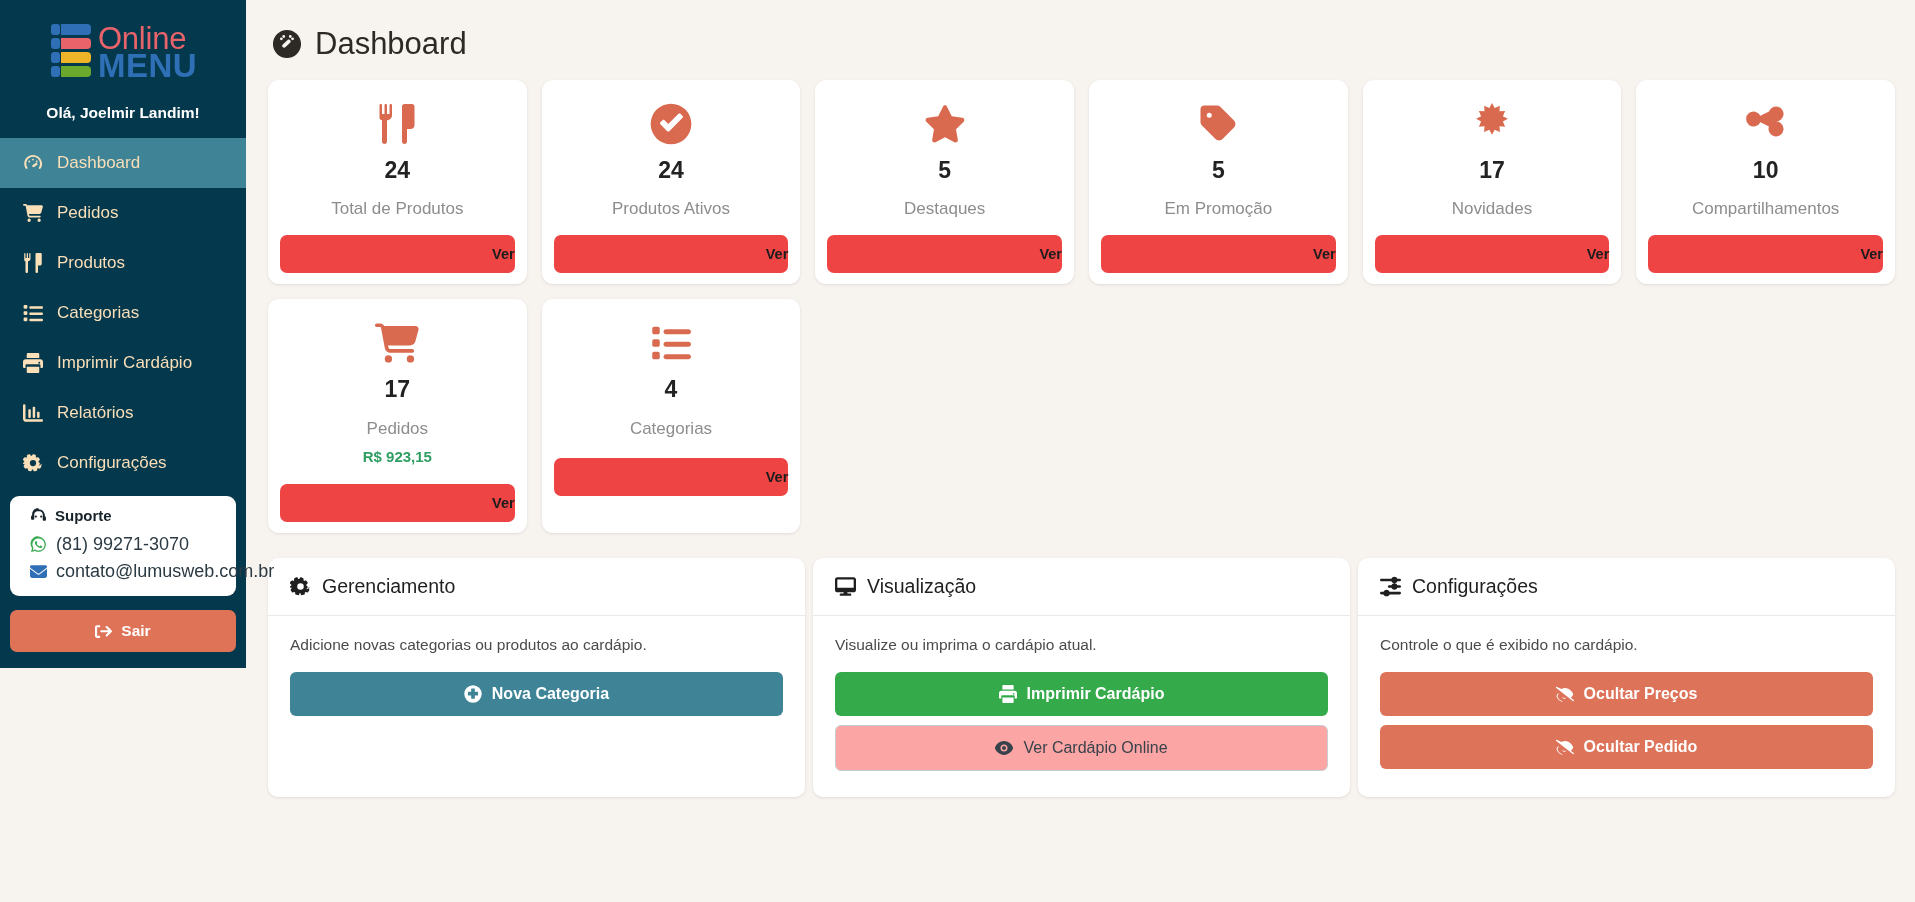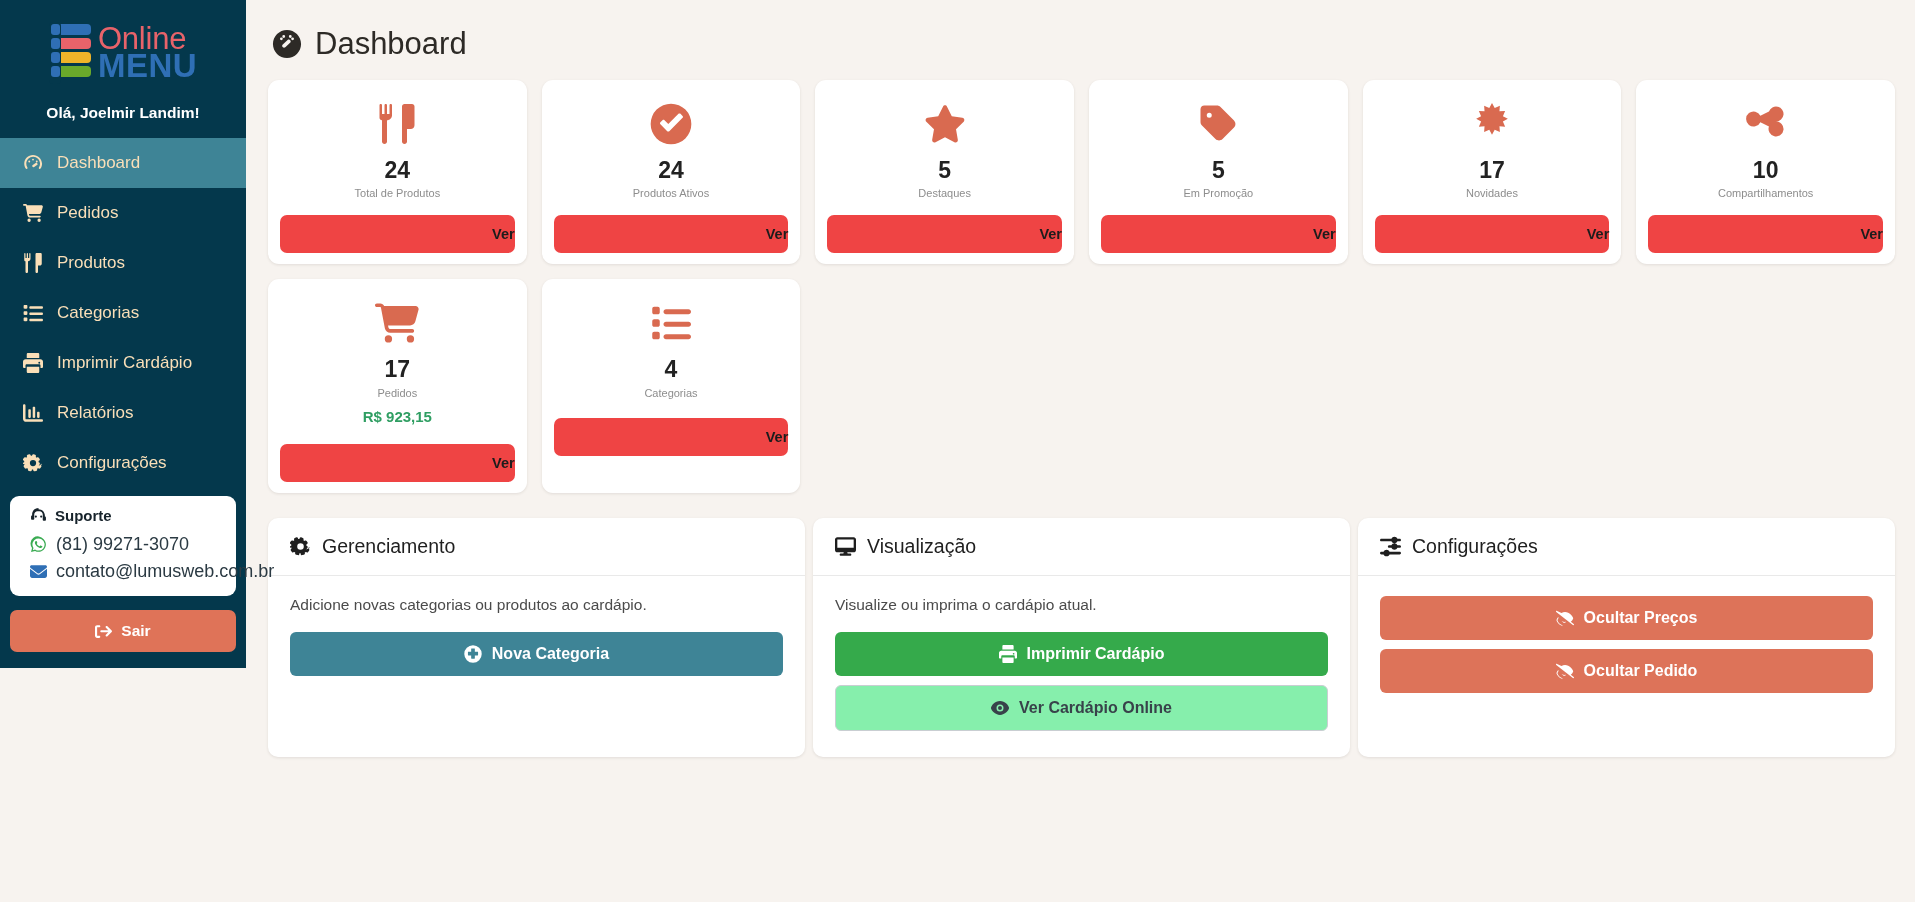"Total de Produtos" .stat-label { font-size: 11px -> 17px; margin-top: 4px -> 16px }
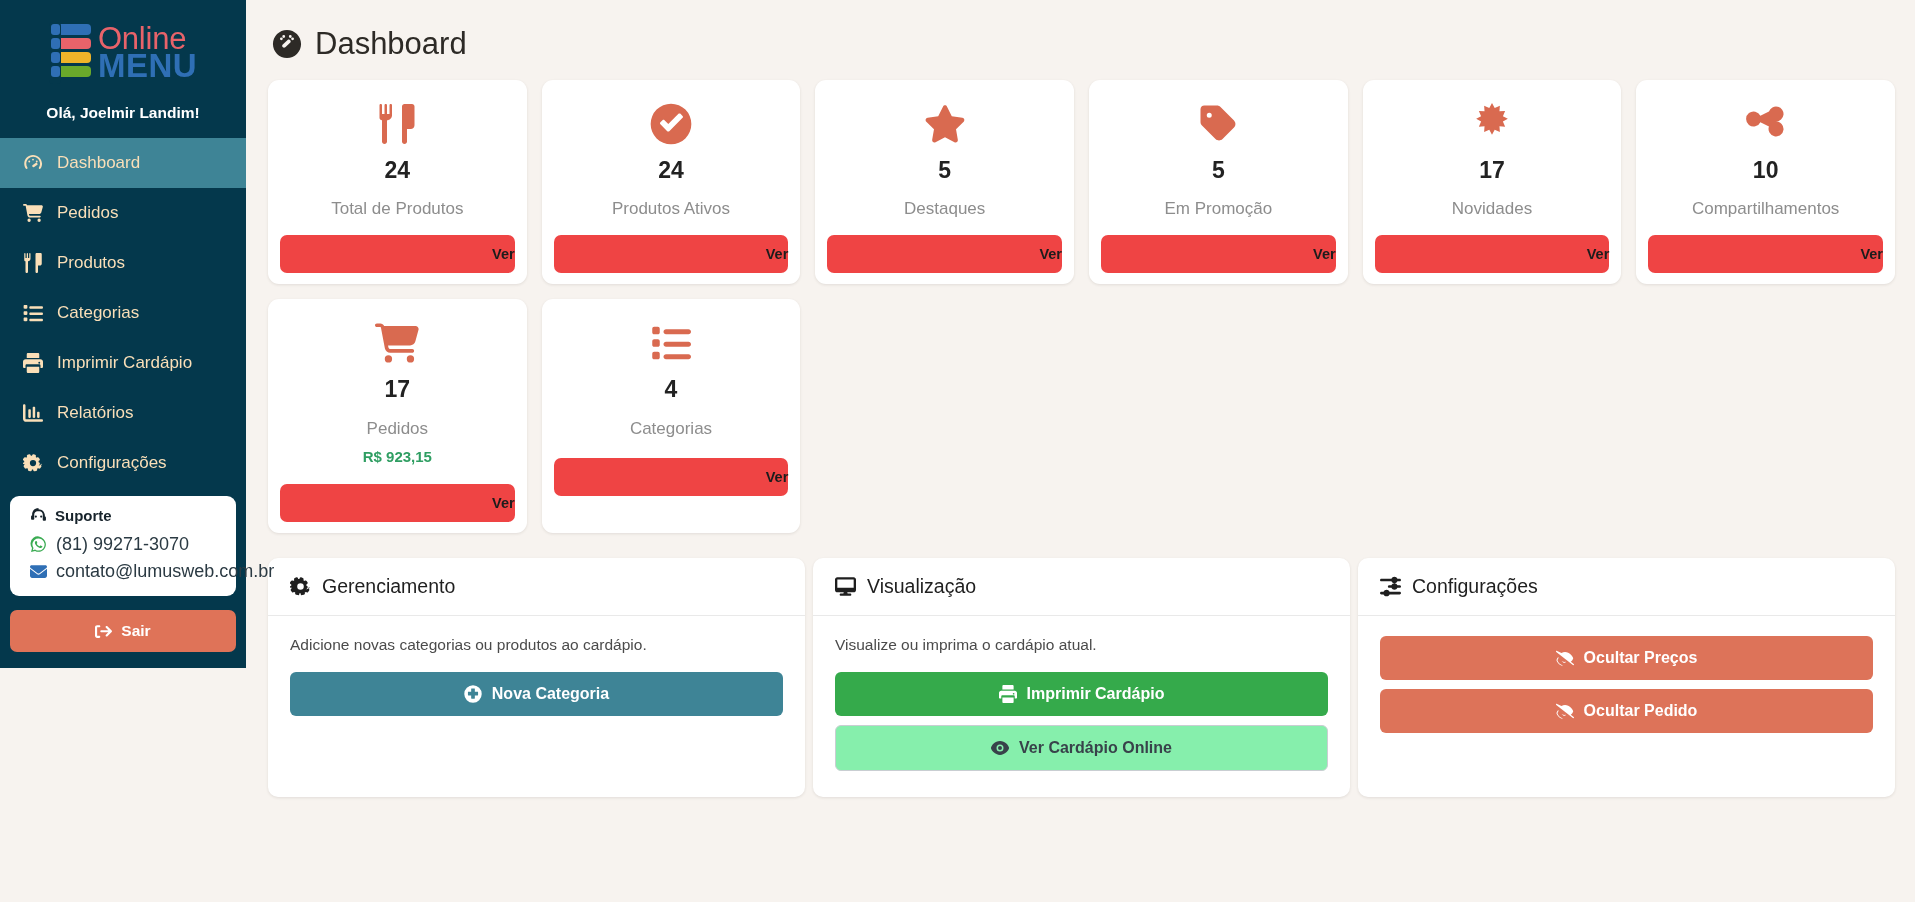"Controle o que é exibido" p.panel-desc { html: none -> <p>Controle o que é exibido no cardápio.</p> }
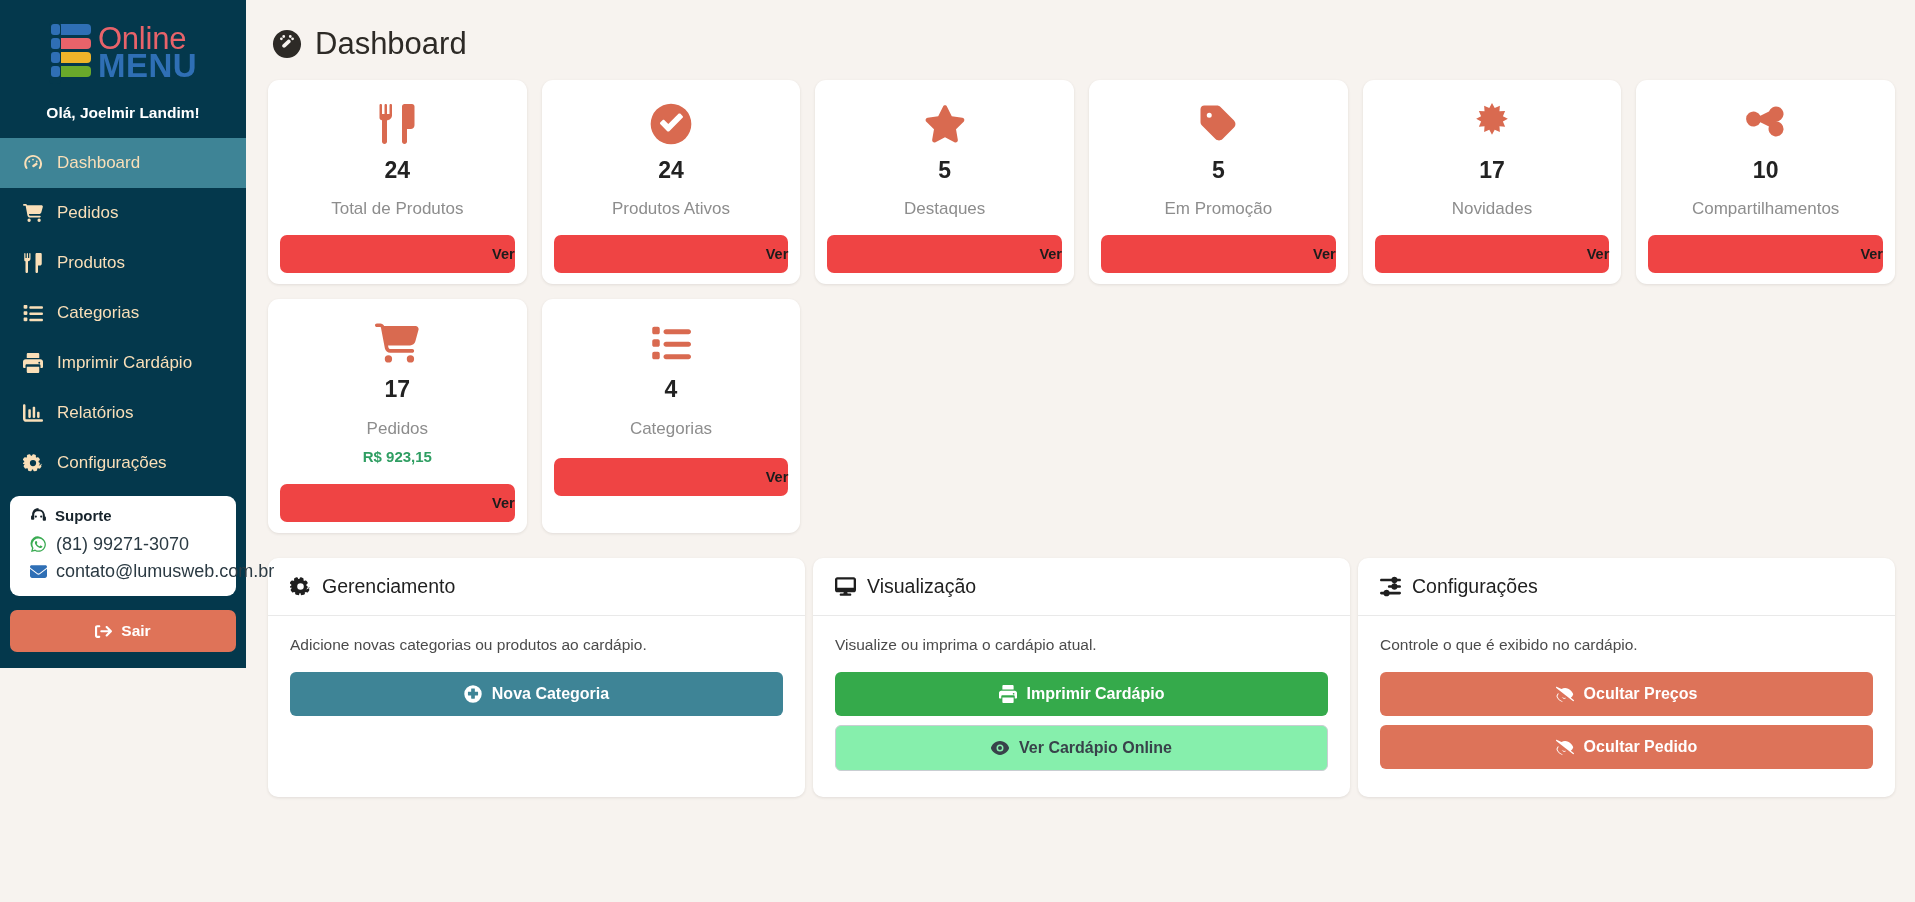"Ver Cardápio Online" .pbtn.outline { background: #86efac -> #fca5a5; font-weight: 700 -> 400 }
